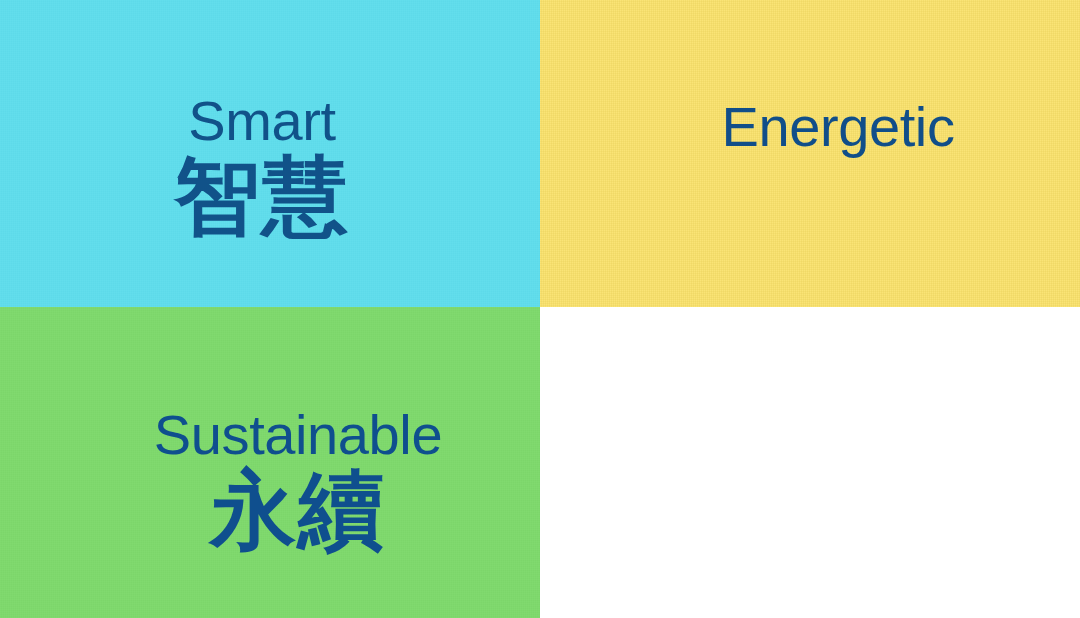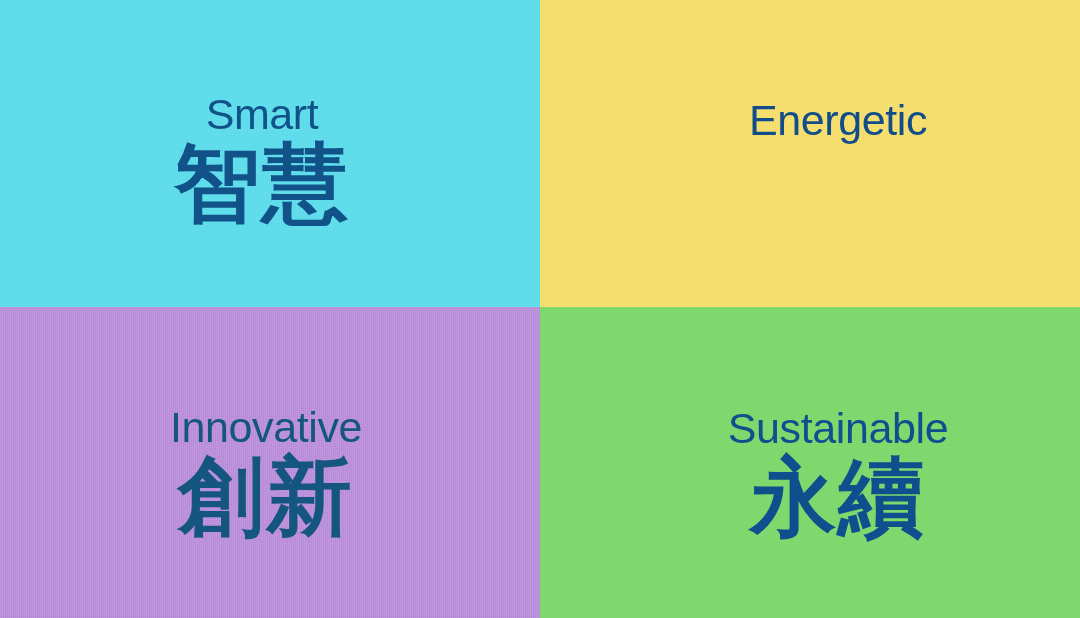"Smart" .label-en { font-size: 43px -> 56px }
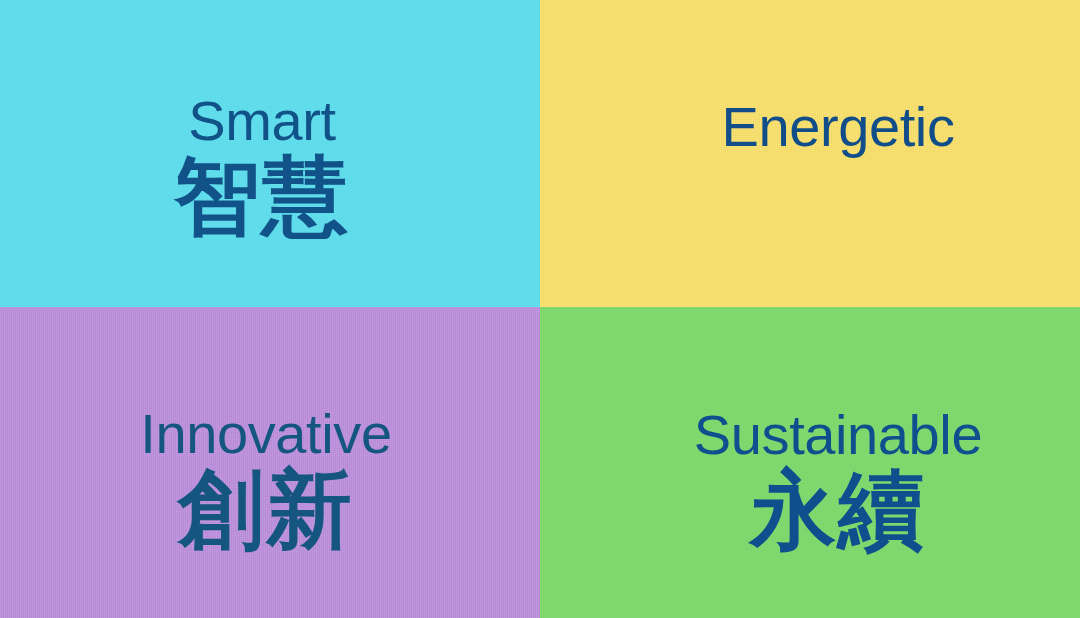"Innovative" div.quadrant { html: <div> <div> <div>Innovative</div> <div>創新</div> </div> </div> -> none }
